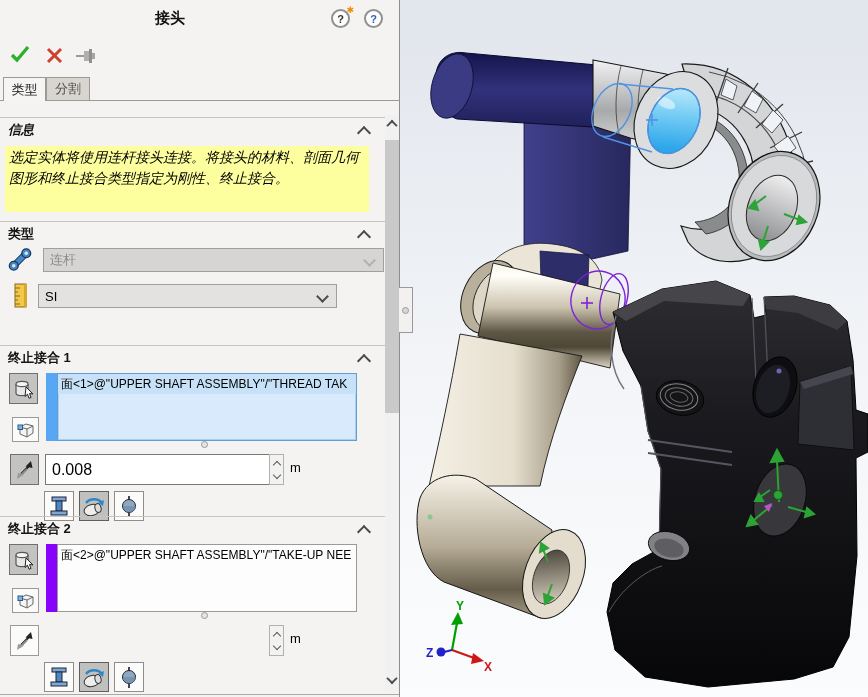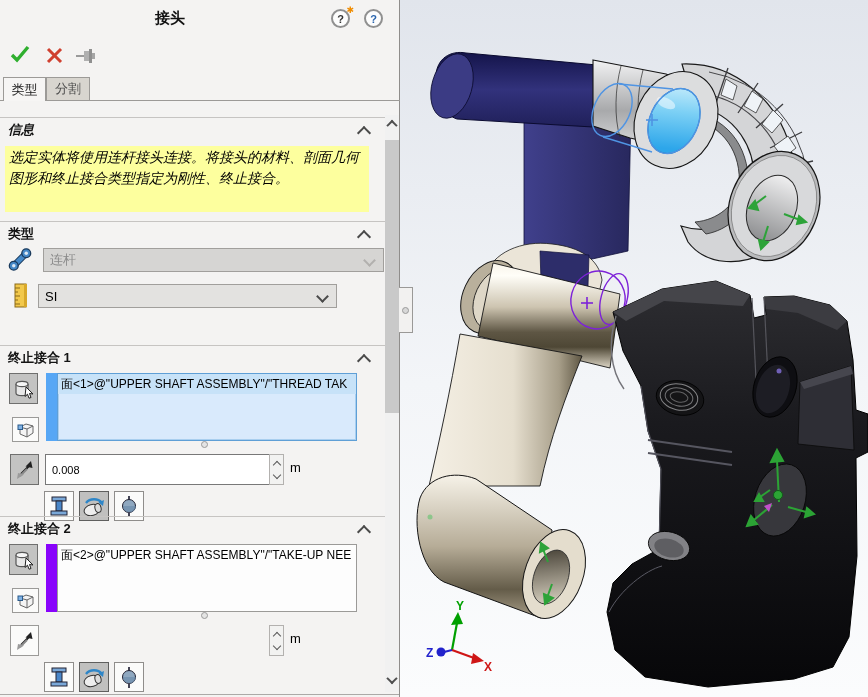"0.008" .len-input { font-size: 11px -> 16px }
